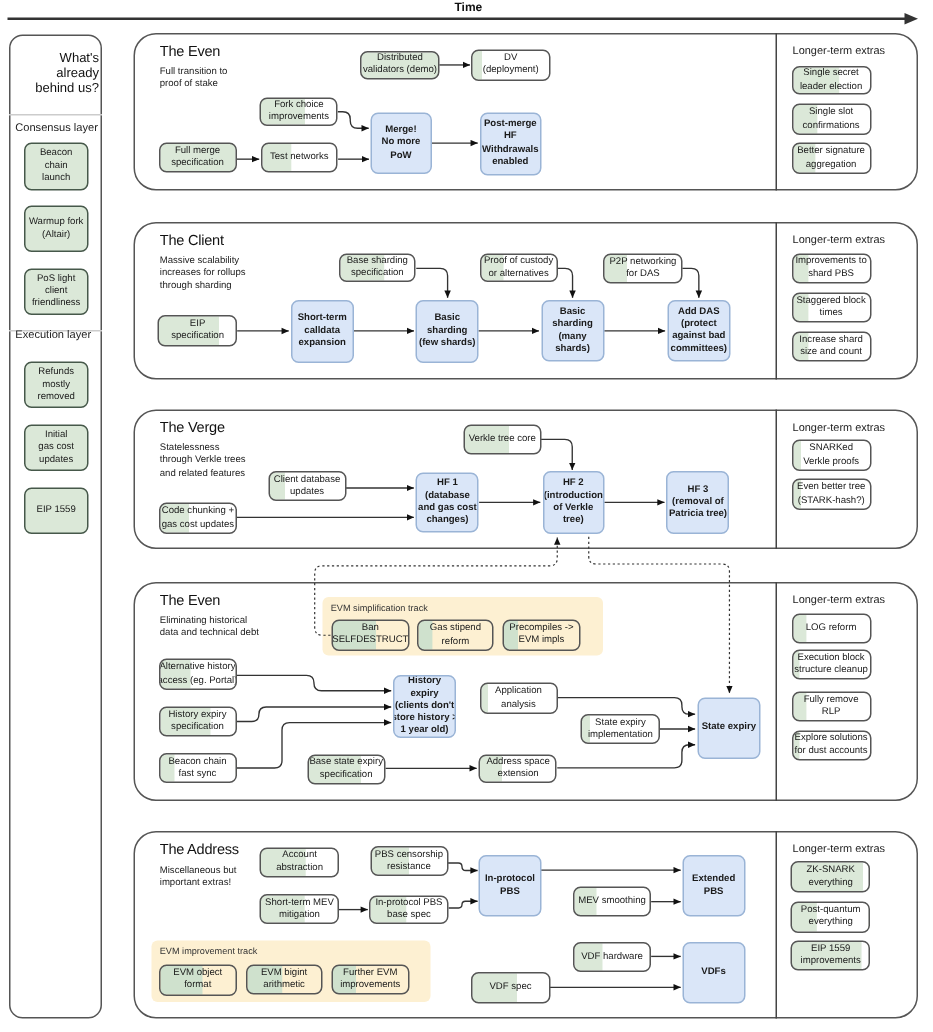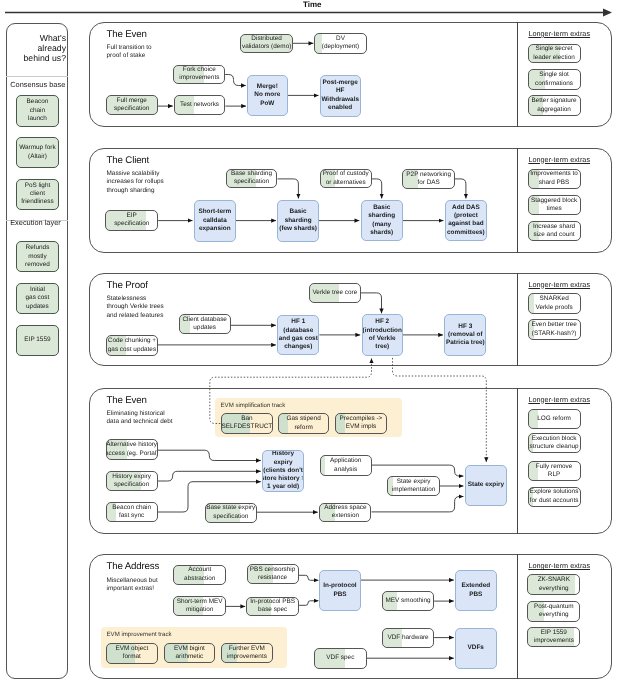"Longer-term extras" .extras-title { text-decoration: underline -> none }
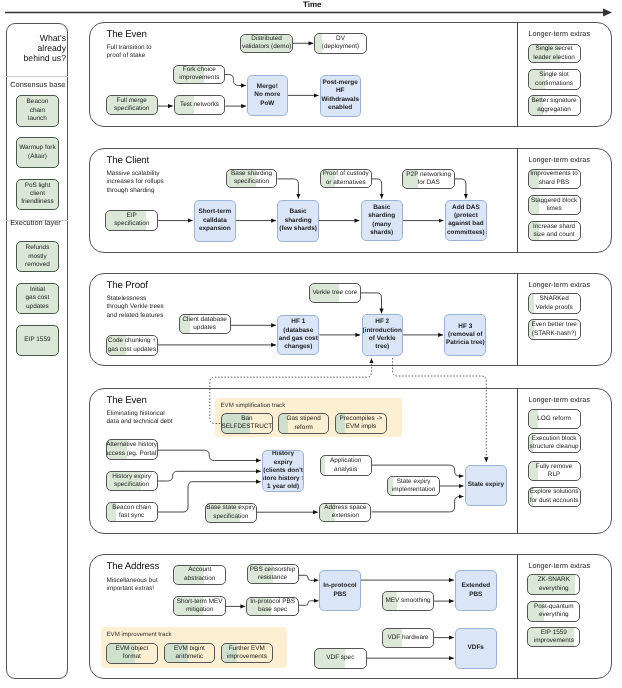"Consensus base" div.side-group { text: base -> layer }
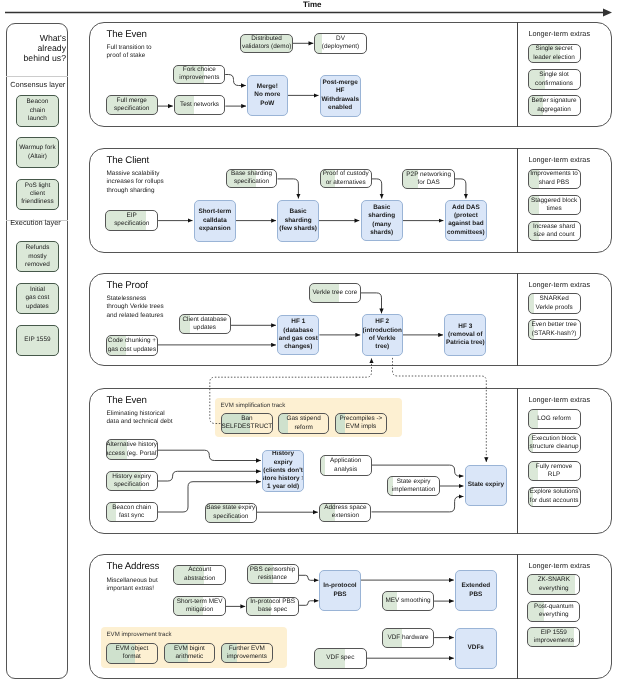"The Proof" div.sec-title { text: Proof -> Verge }
